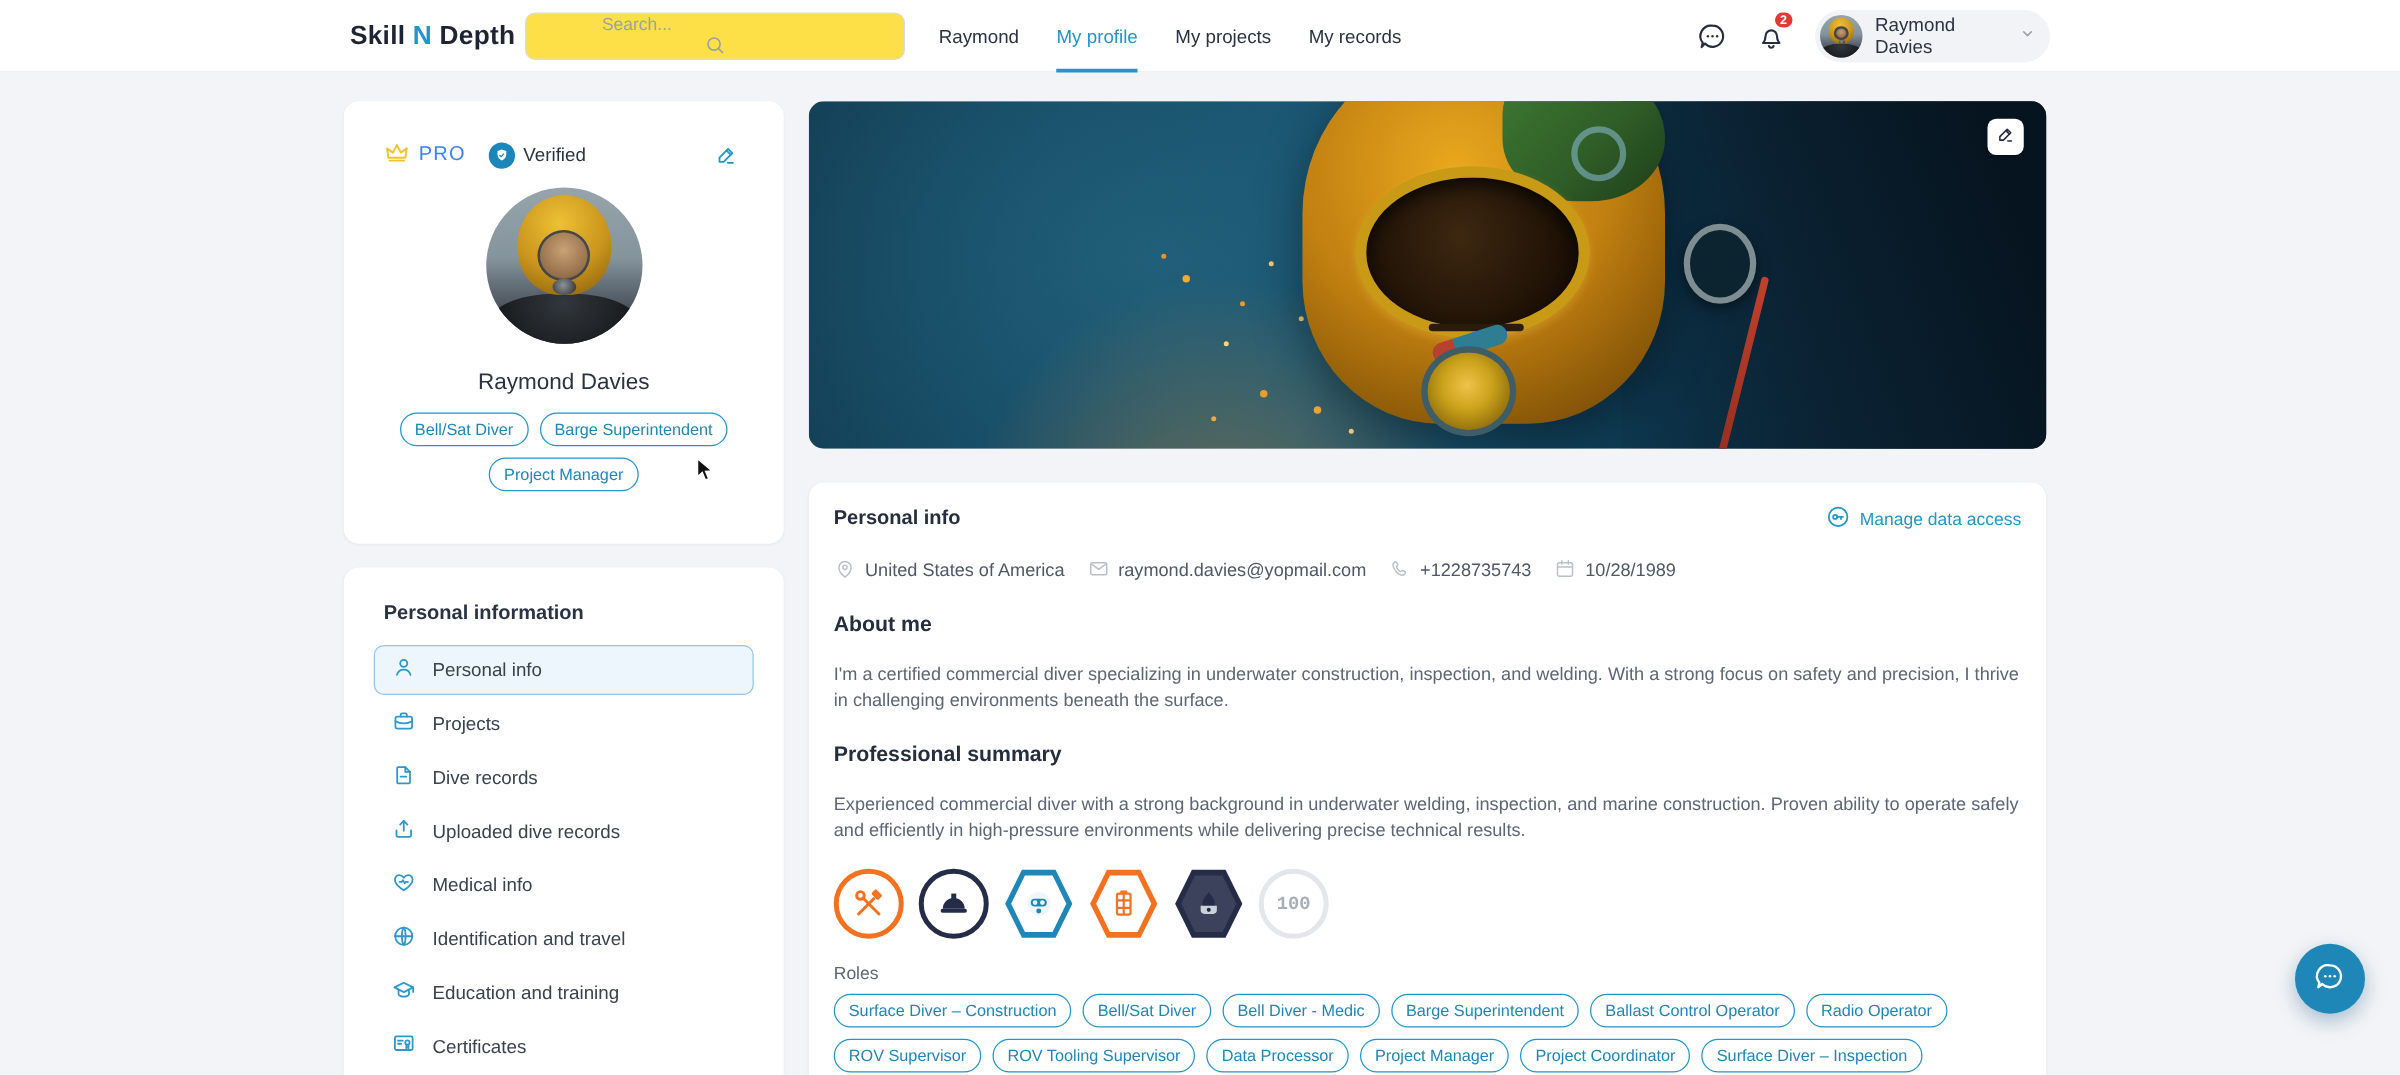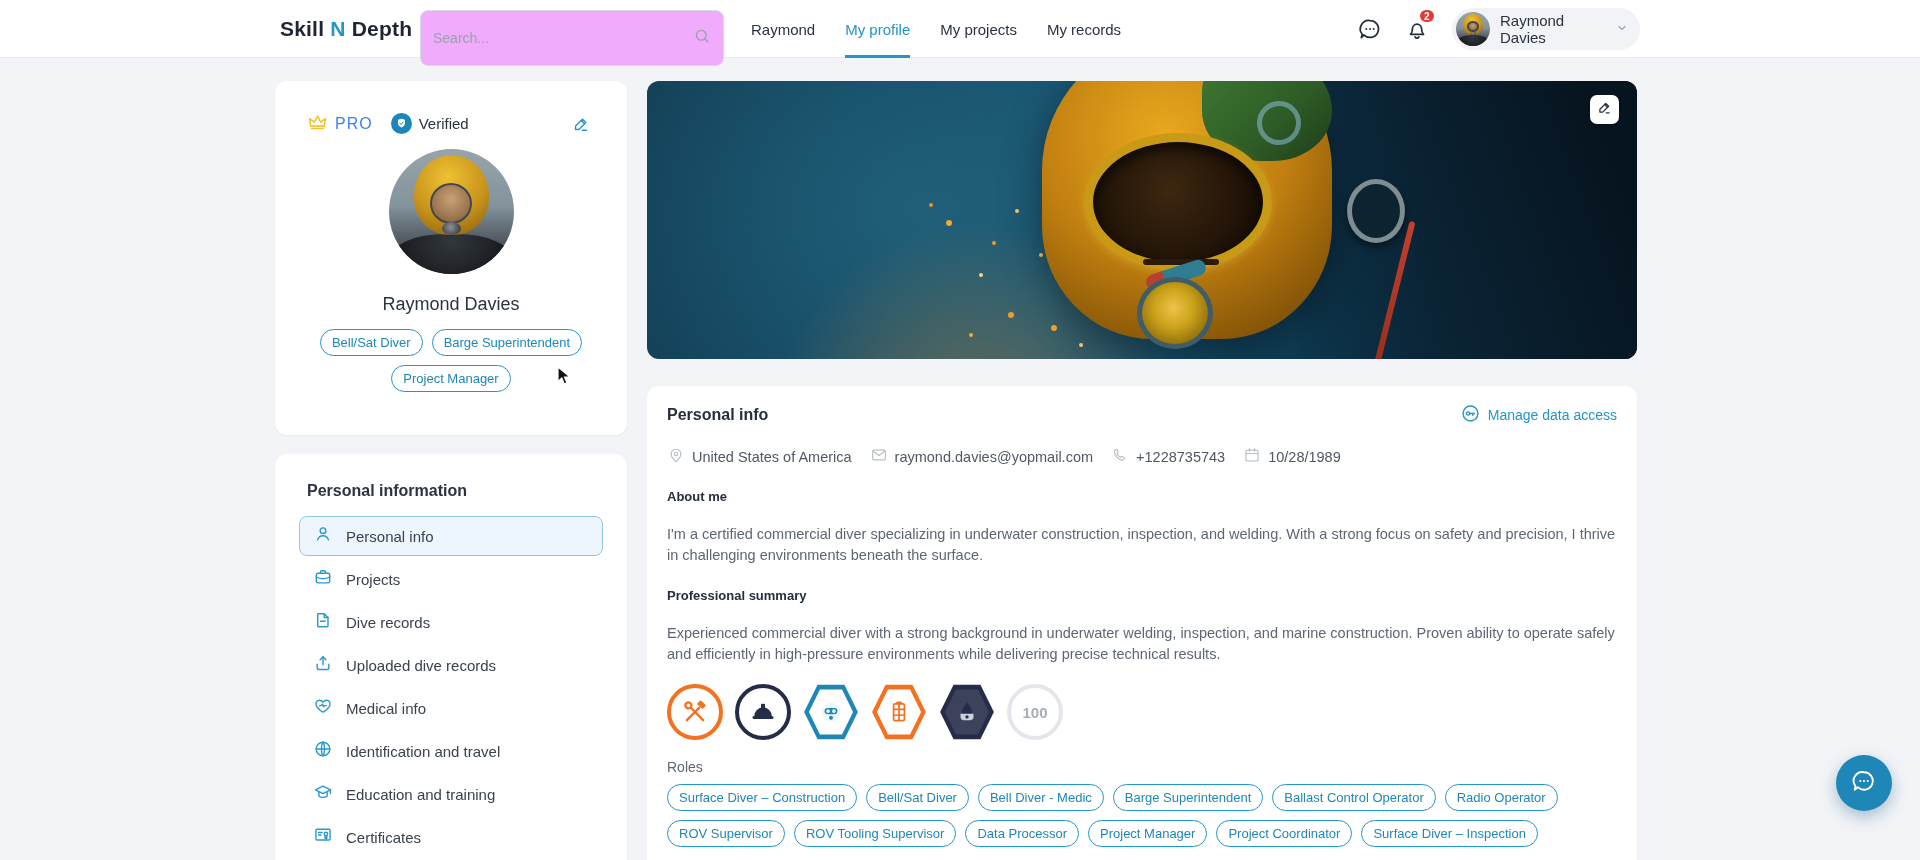"Search..." .search { background: #f0abfc -> #fde047; flex-direction: none -> column; height: 56px -> 38px }
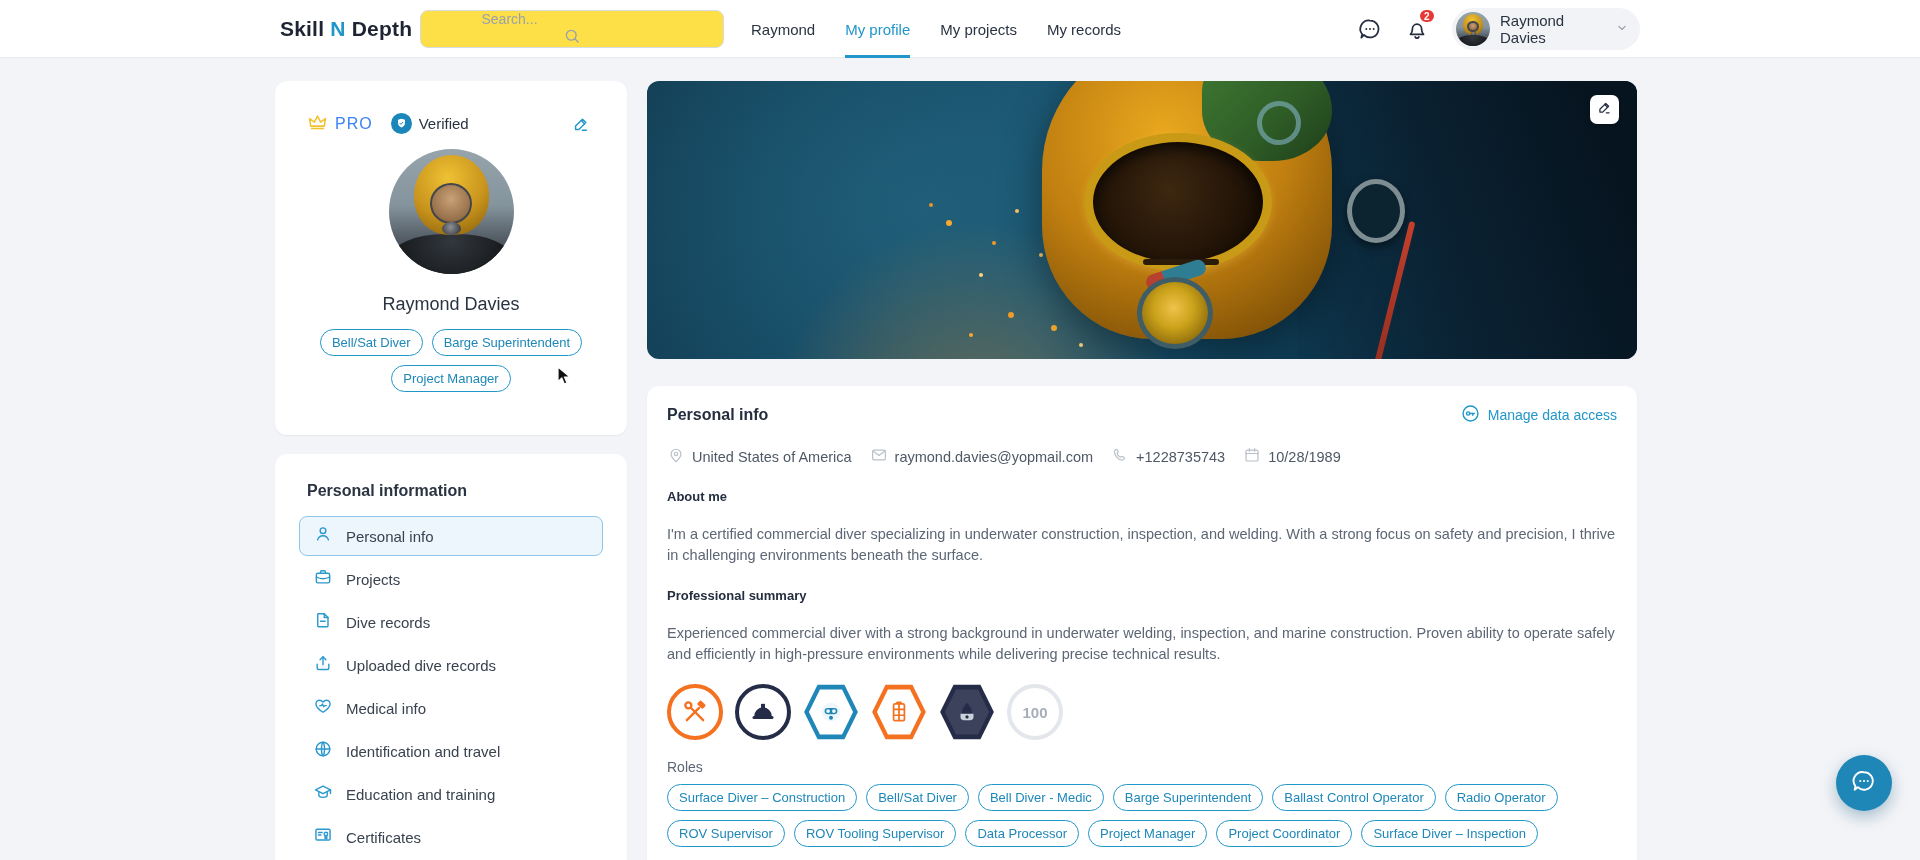"About me" .sub-title { font-size: 13px -> 17px }
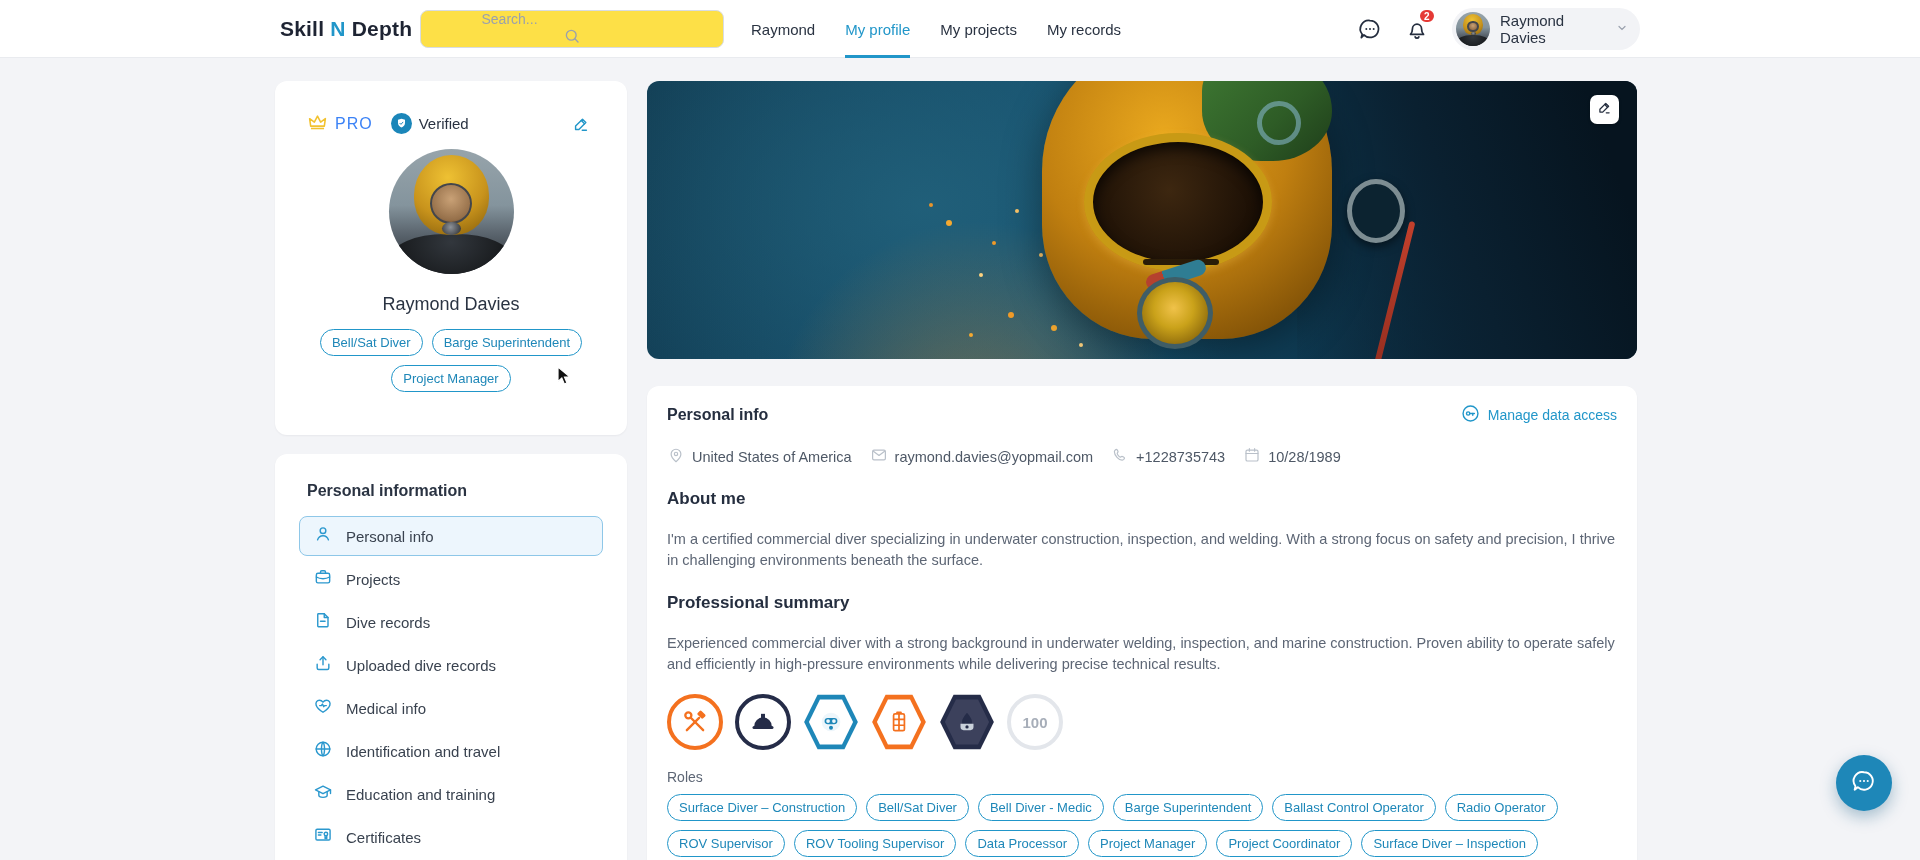"100" .badge { font-family: none -> Liberation Mono, monospace }
